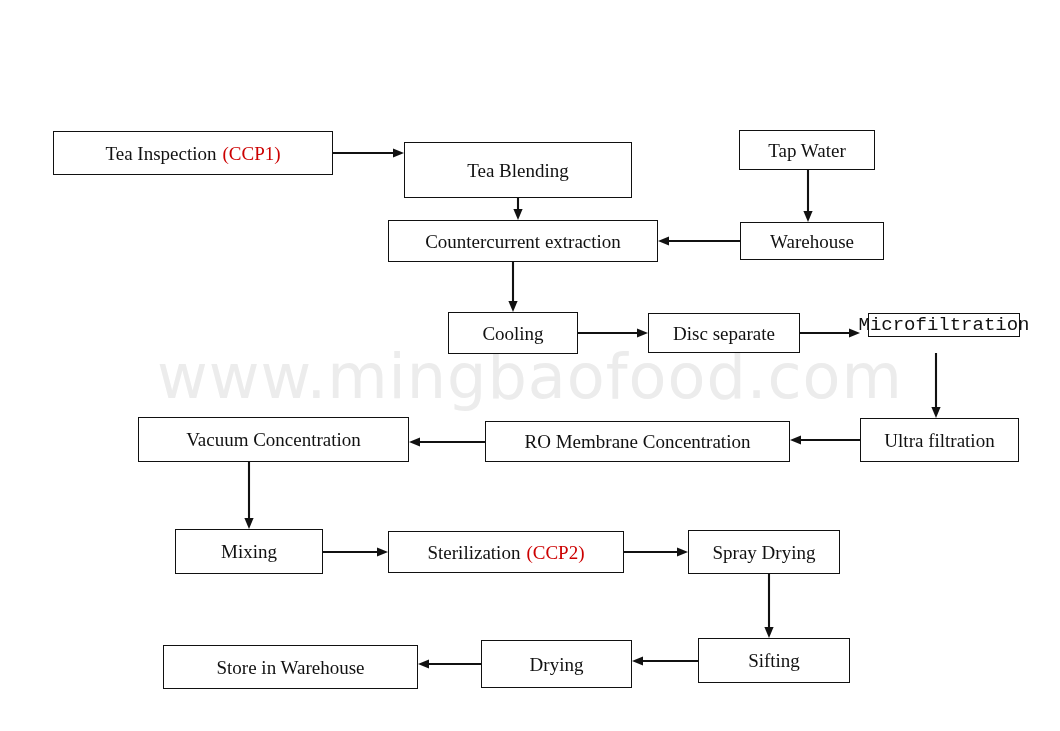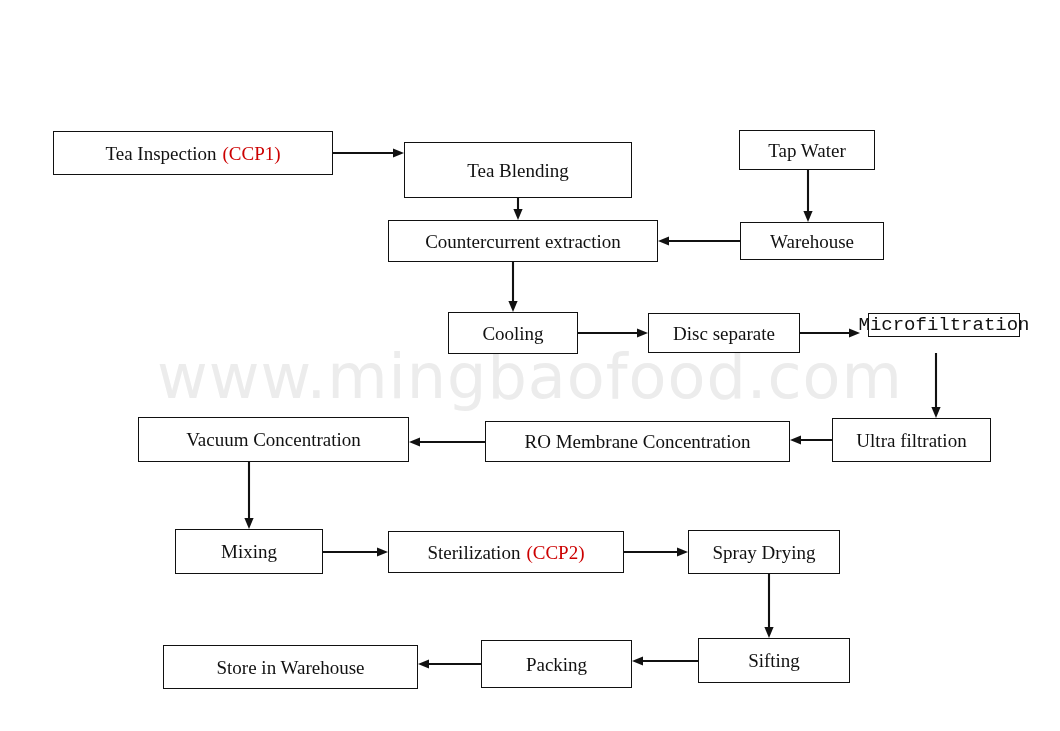"Ultra filtration" div.node { left: 832px -> 860px }
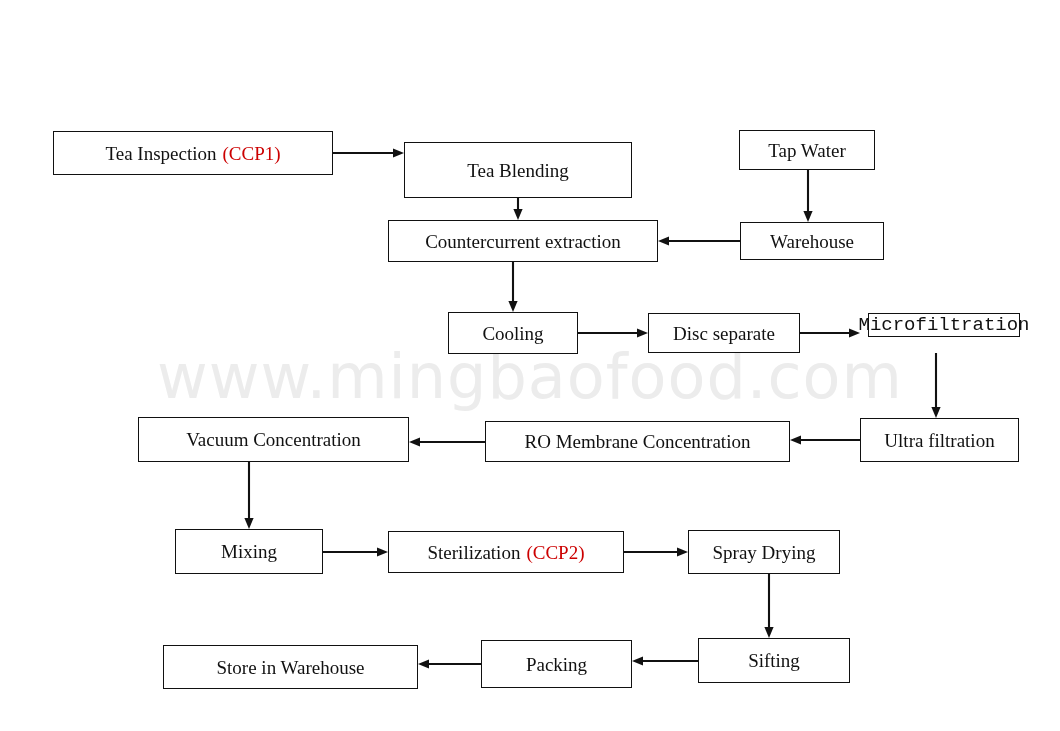"Packing" span.lbl { text: Packing -> Drying }
